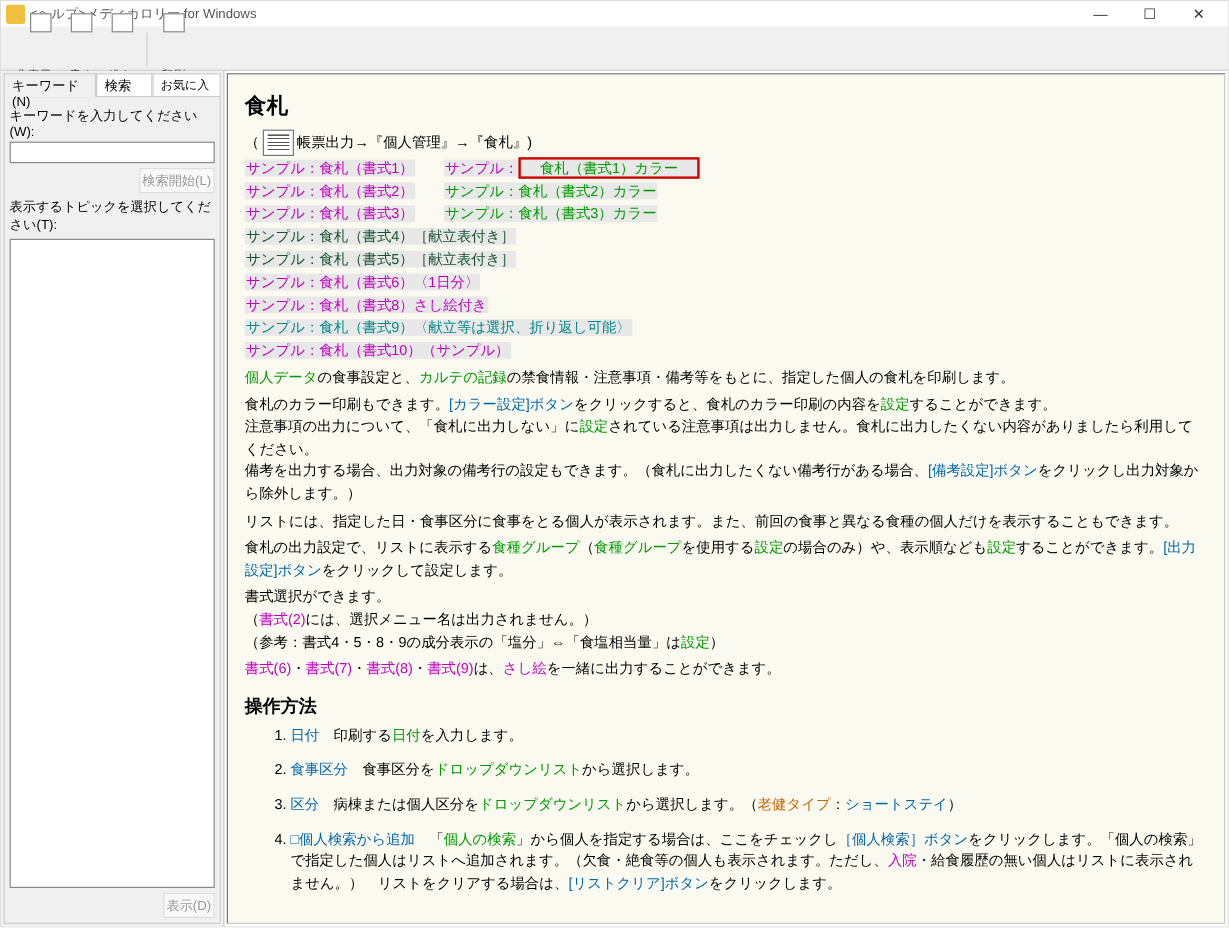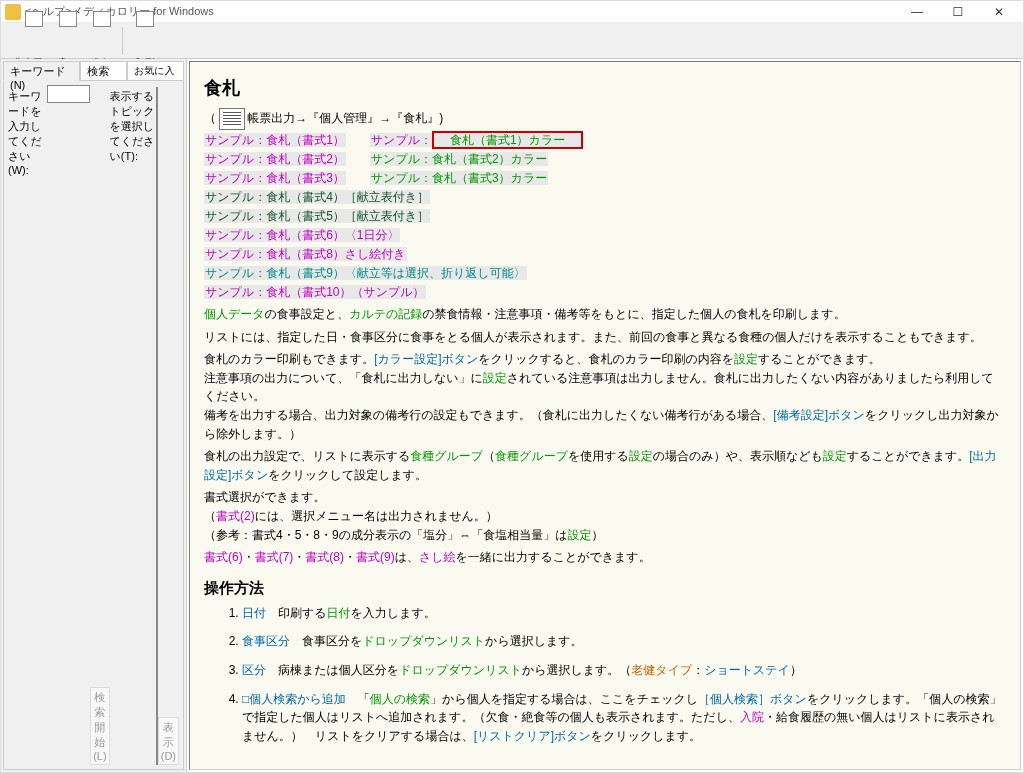"キーワードを入力してください(W):" .side-pane { flex-direction: row -> column }
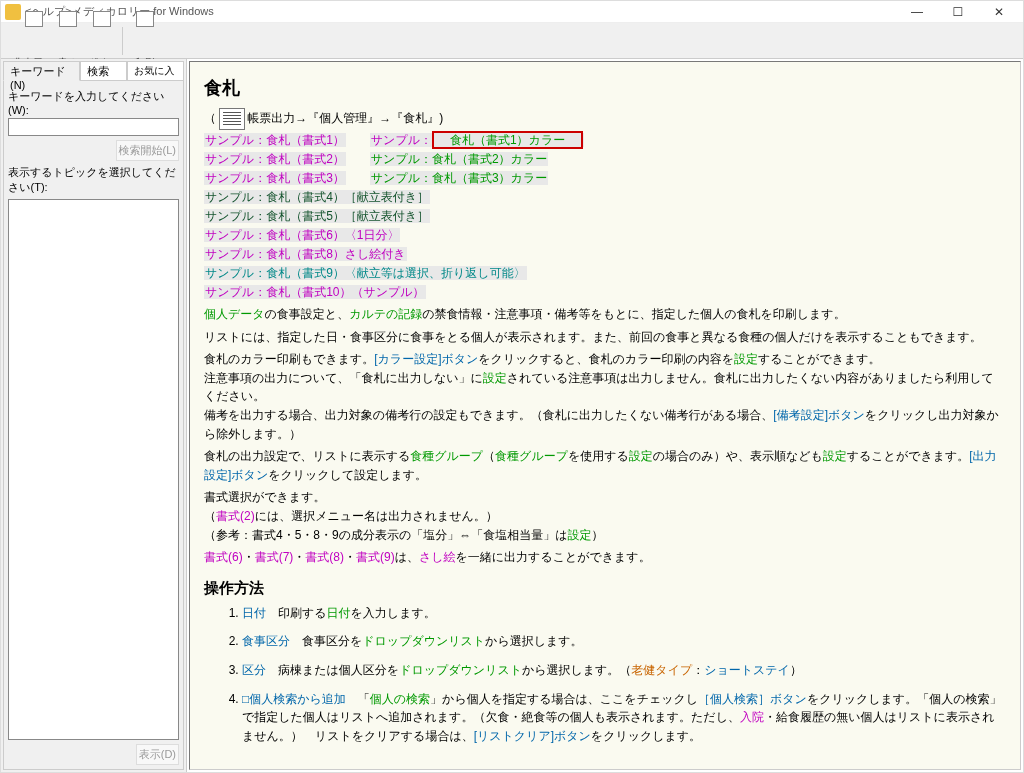"リストには、指定した日・食事区分に食事をとる個人が表示されます。また、前回の食事" p { order: before "食札のカラー印刷もできます。[カラー設定]ボタンをクリックすると、食札のカラー印" -> after "食札のカラー印刷もできます。[カラー設定]ボタンをクリックすると、食札のカラー印" }
